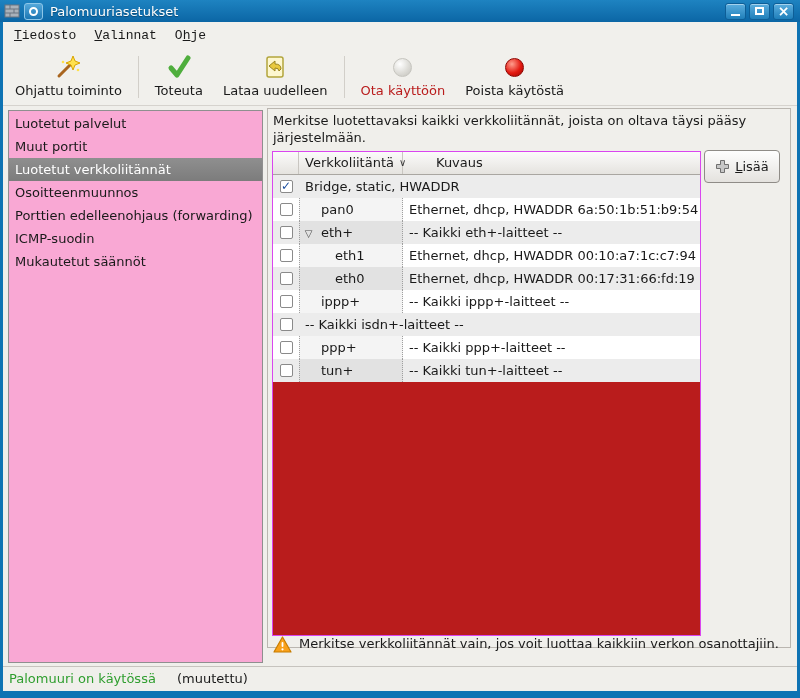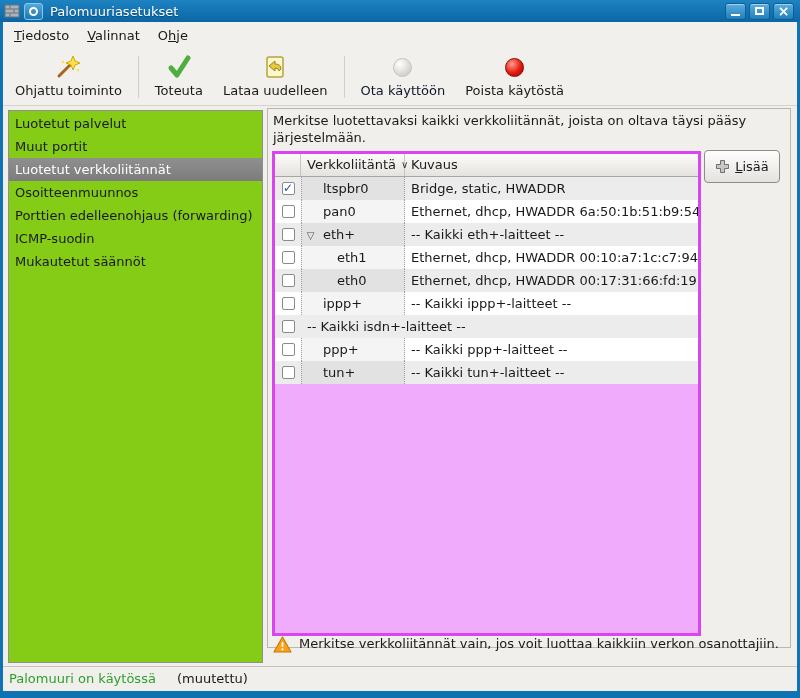"Tiedosto" .menubar { font-family: none -> Liberation Mono, monospace }
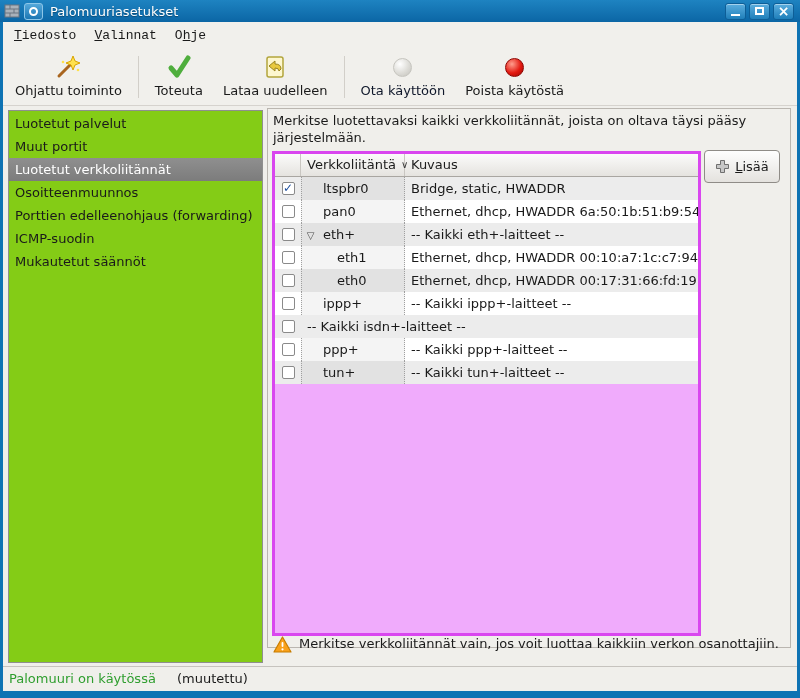"Ota käyttöön" .tool.disabled .tlabel { color: #0f172a -> #b91c1c }
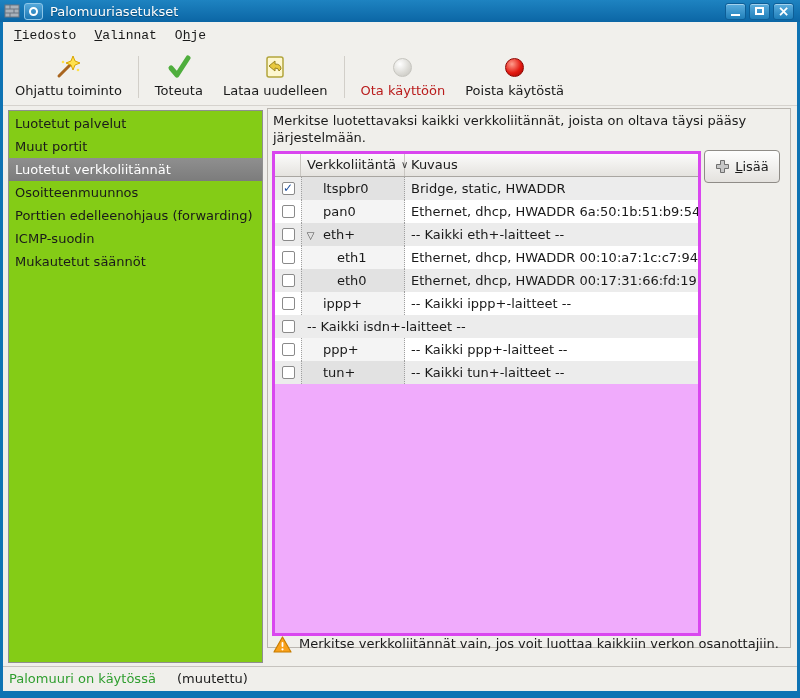"Luotetut palvelut" .sidebar { background: #84cc16 -> #f9a8d4 }
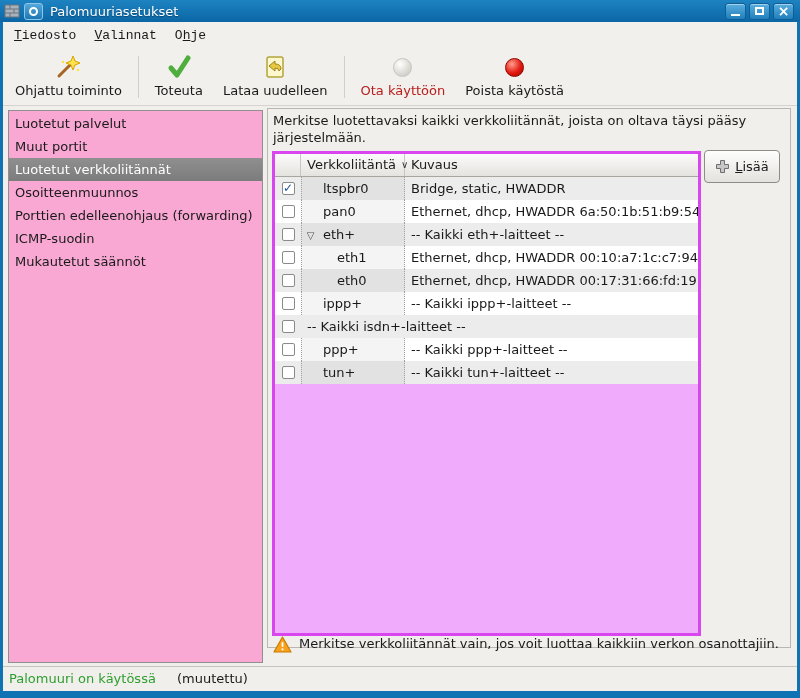"Verkkoliitäntä" .table { background: #f0abfc -> #b91c1c; border: 3px solid #d946ef -> 1px solid #d946ef }
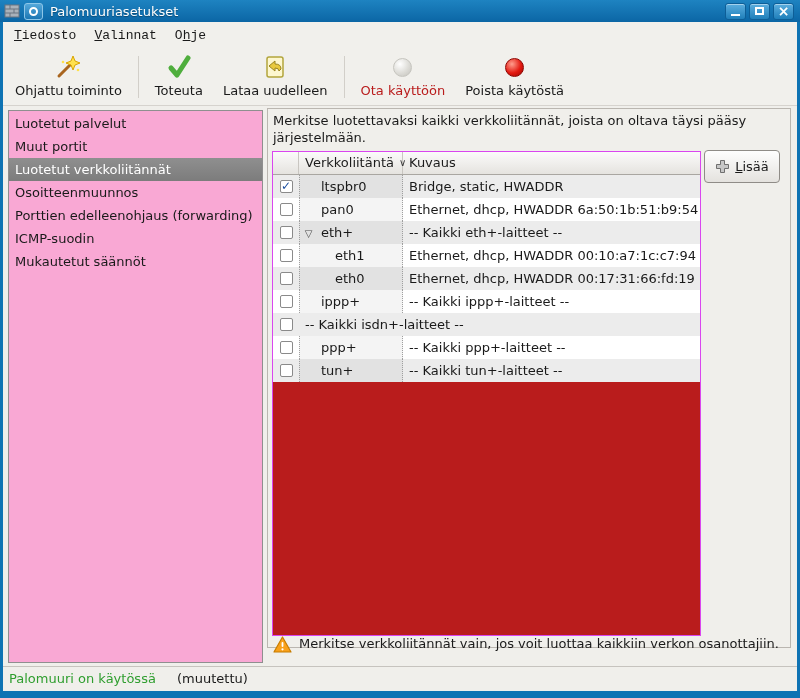"Kuvaus" .th.c3 { margin-left: none -> 27px }
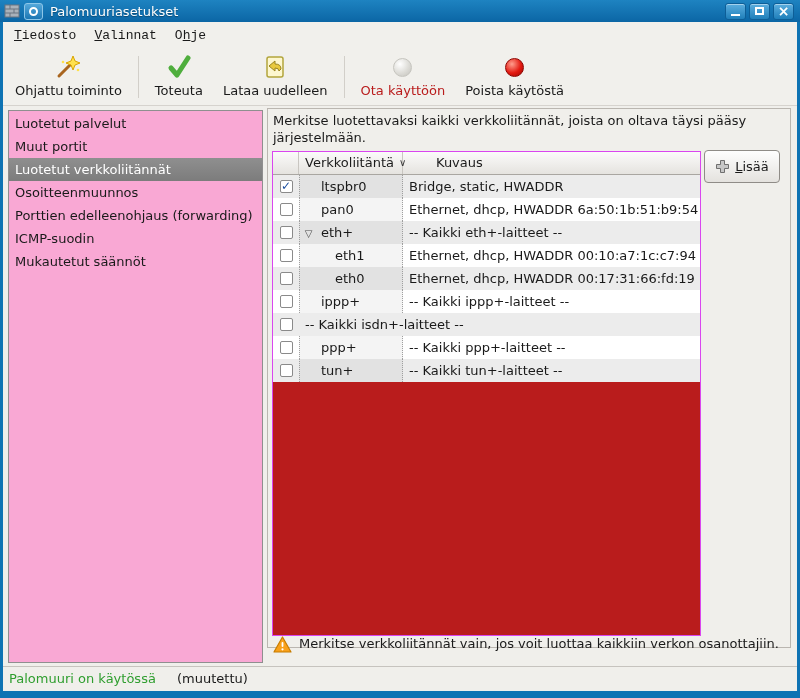"ltspbr0" div.cell-name { html: <div><span></span><span>ltspbr0</span></div> -> none }
